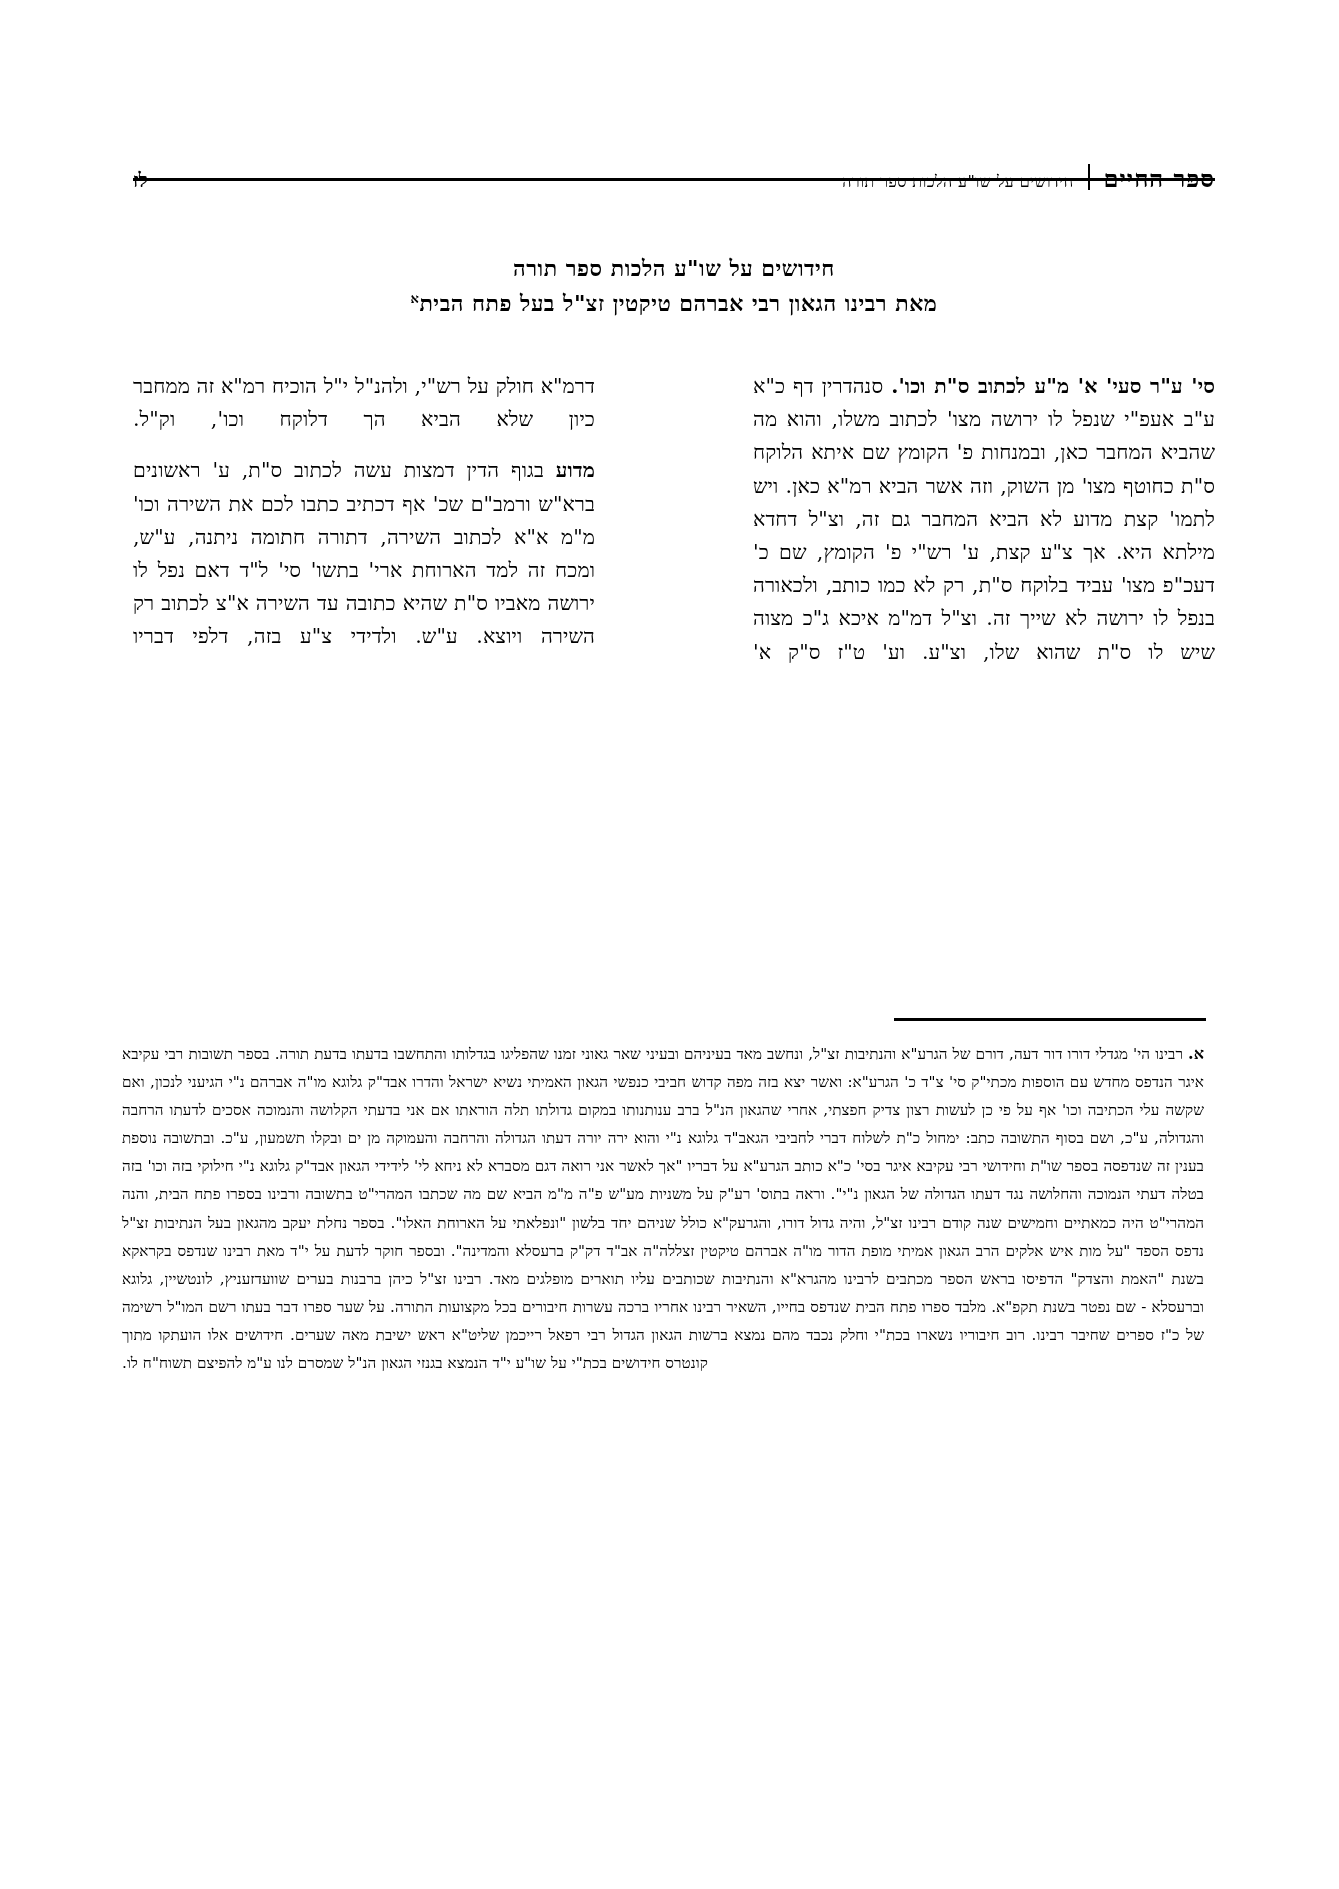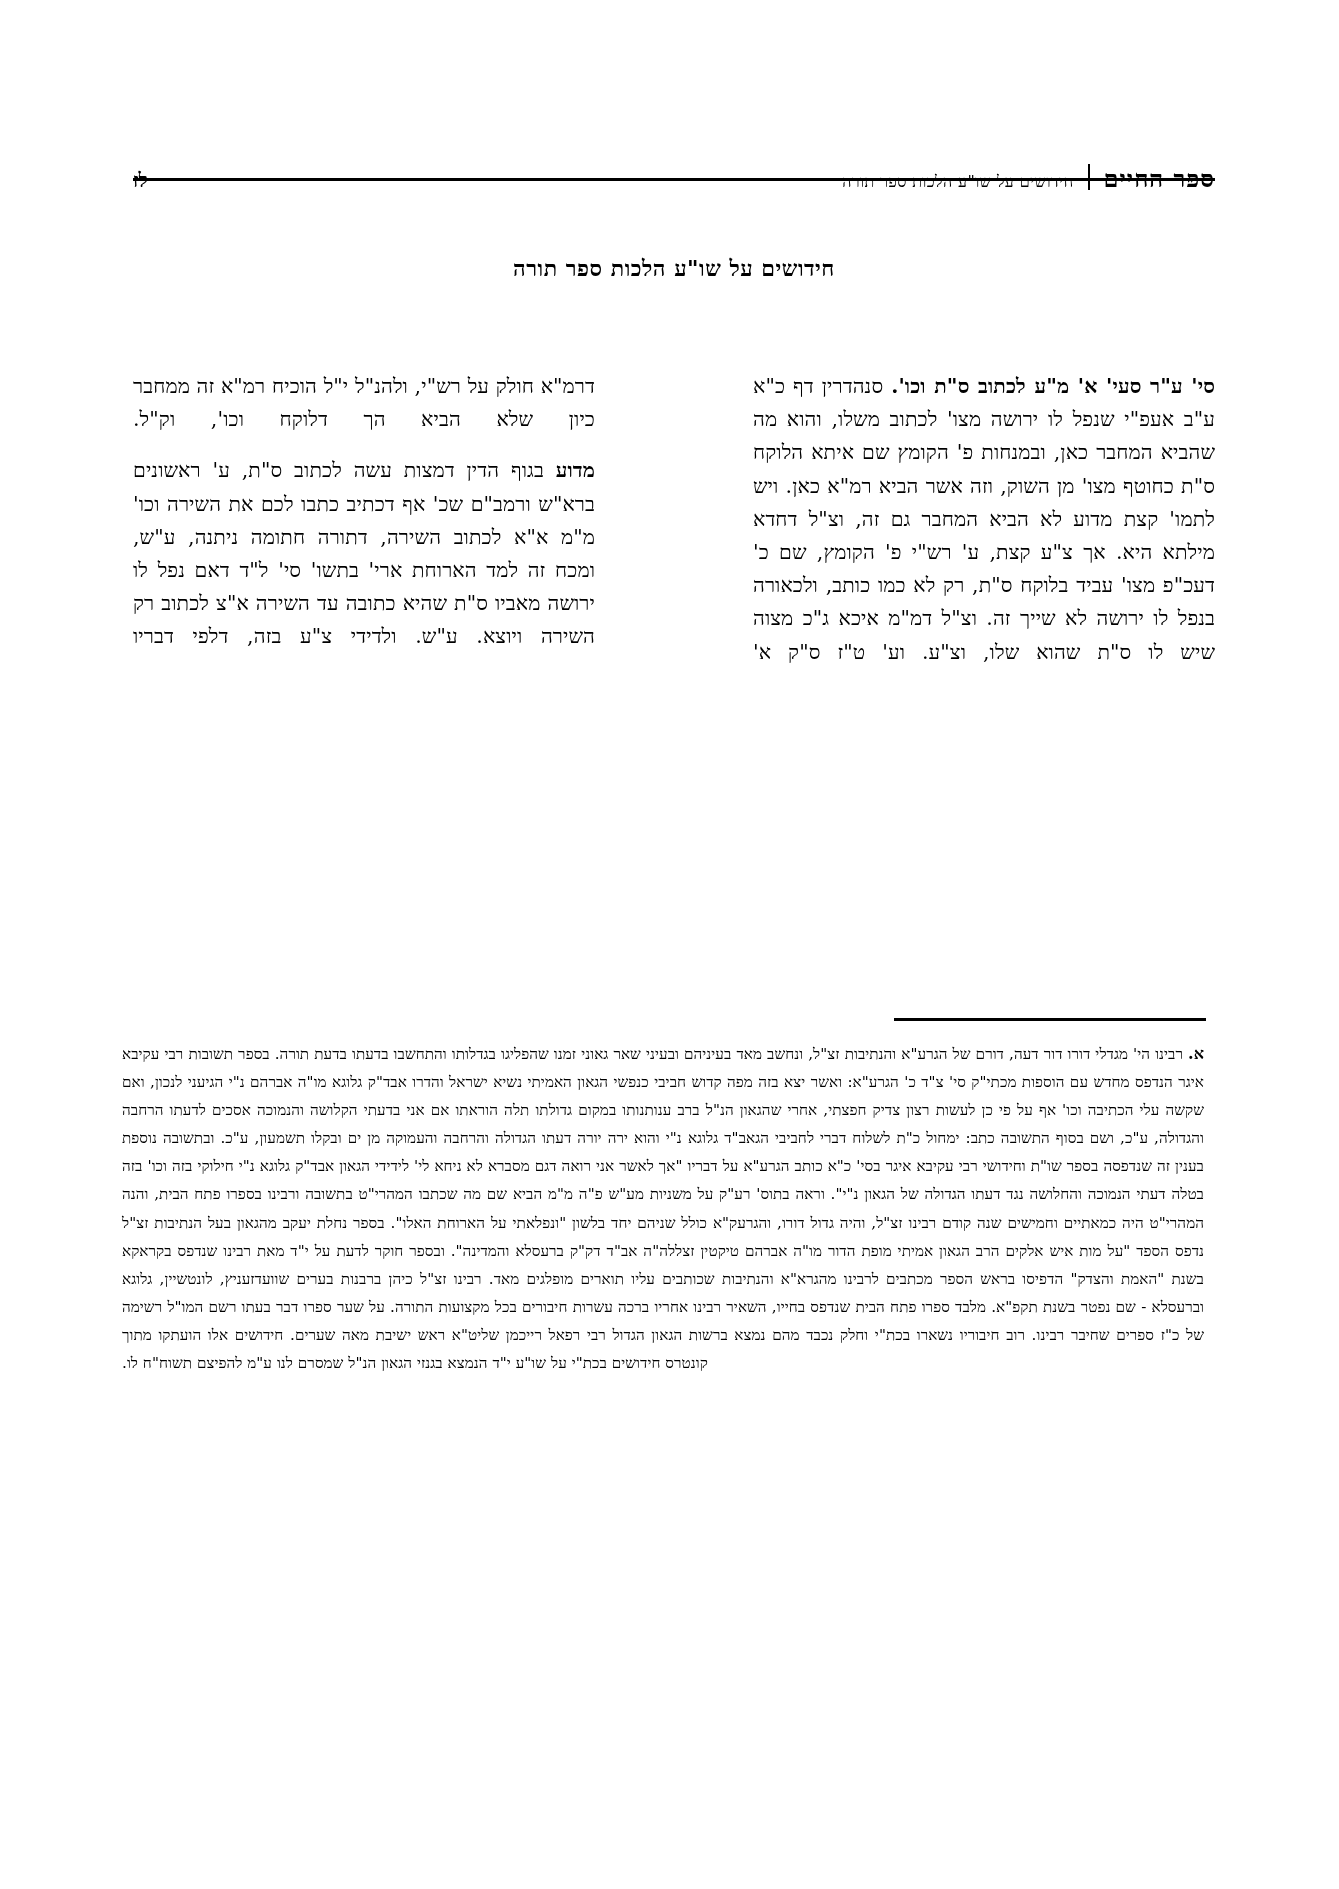"מאת רבינו הגאון רבי אברהם" div.doc-subtitle { html: none -> <div> <span>מאת רבינו הגאון רבי אברהם טיקטין זצ"ל בעל פתח הבית</span><span>א</span> </div> }
